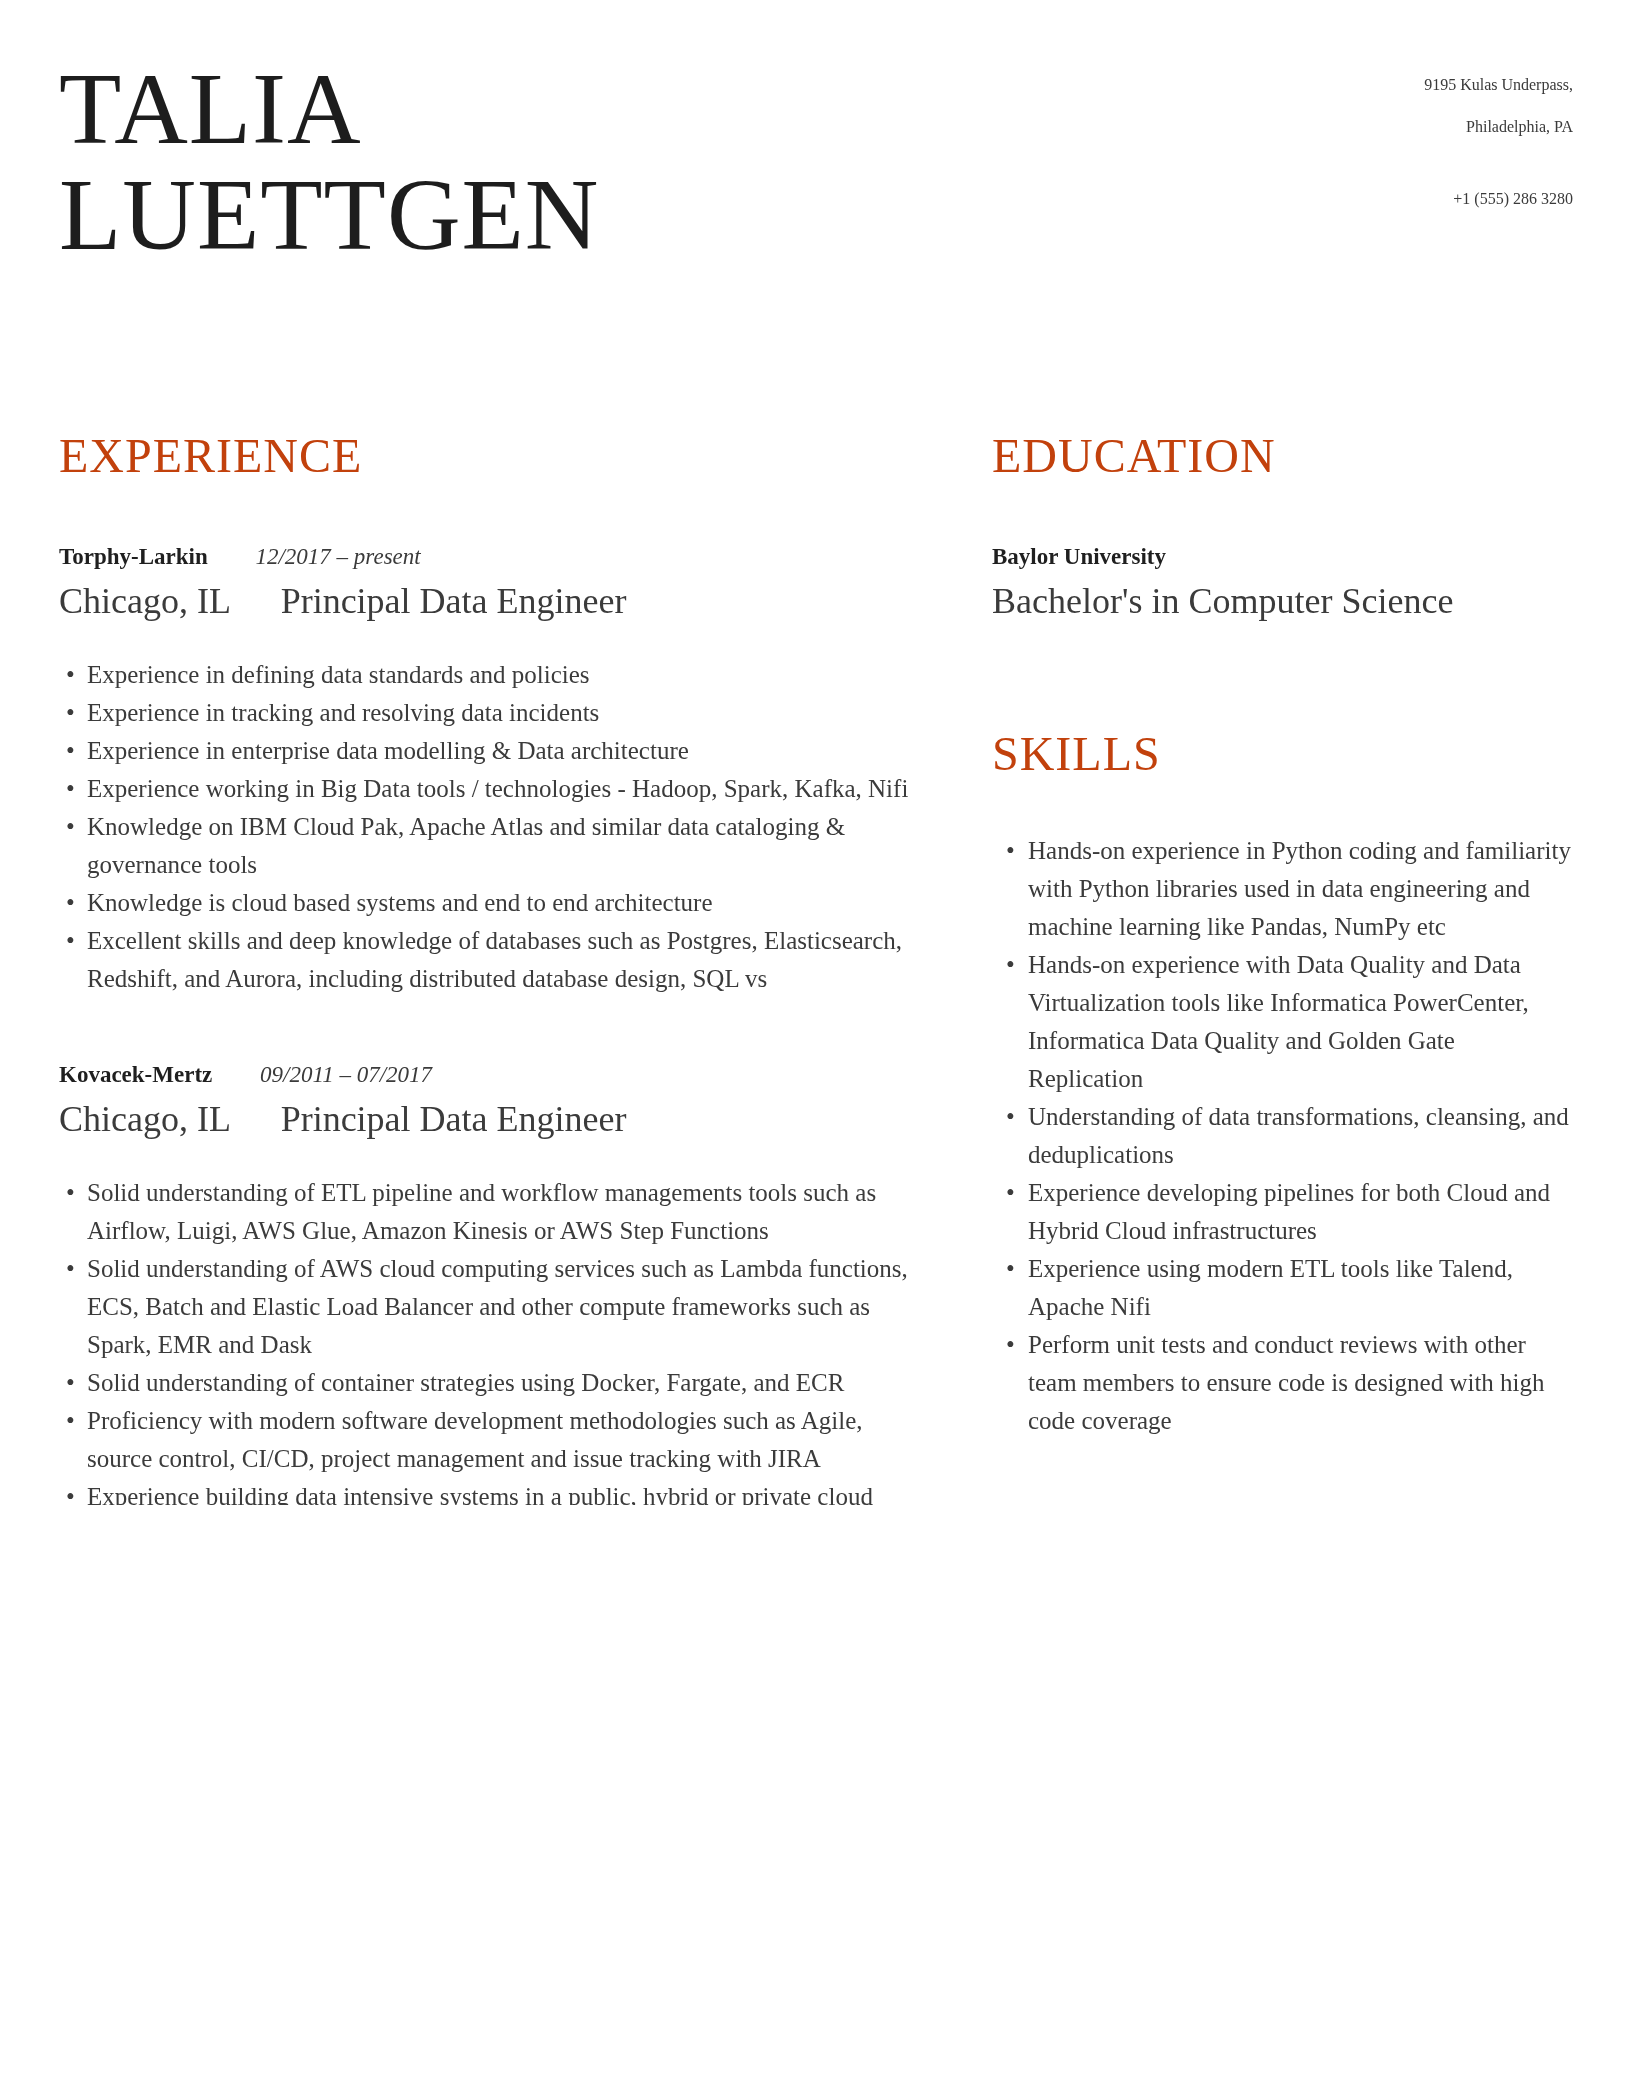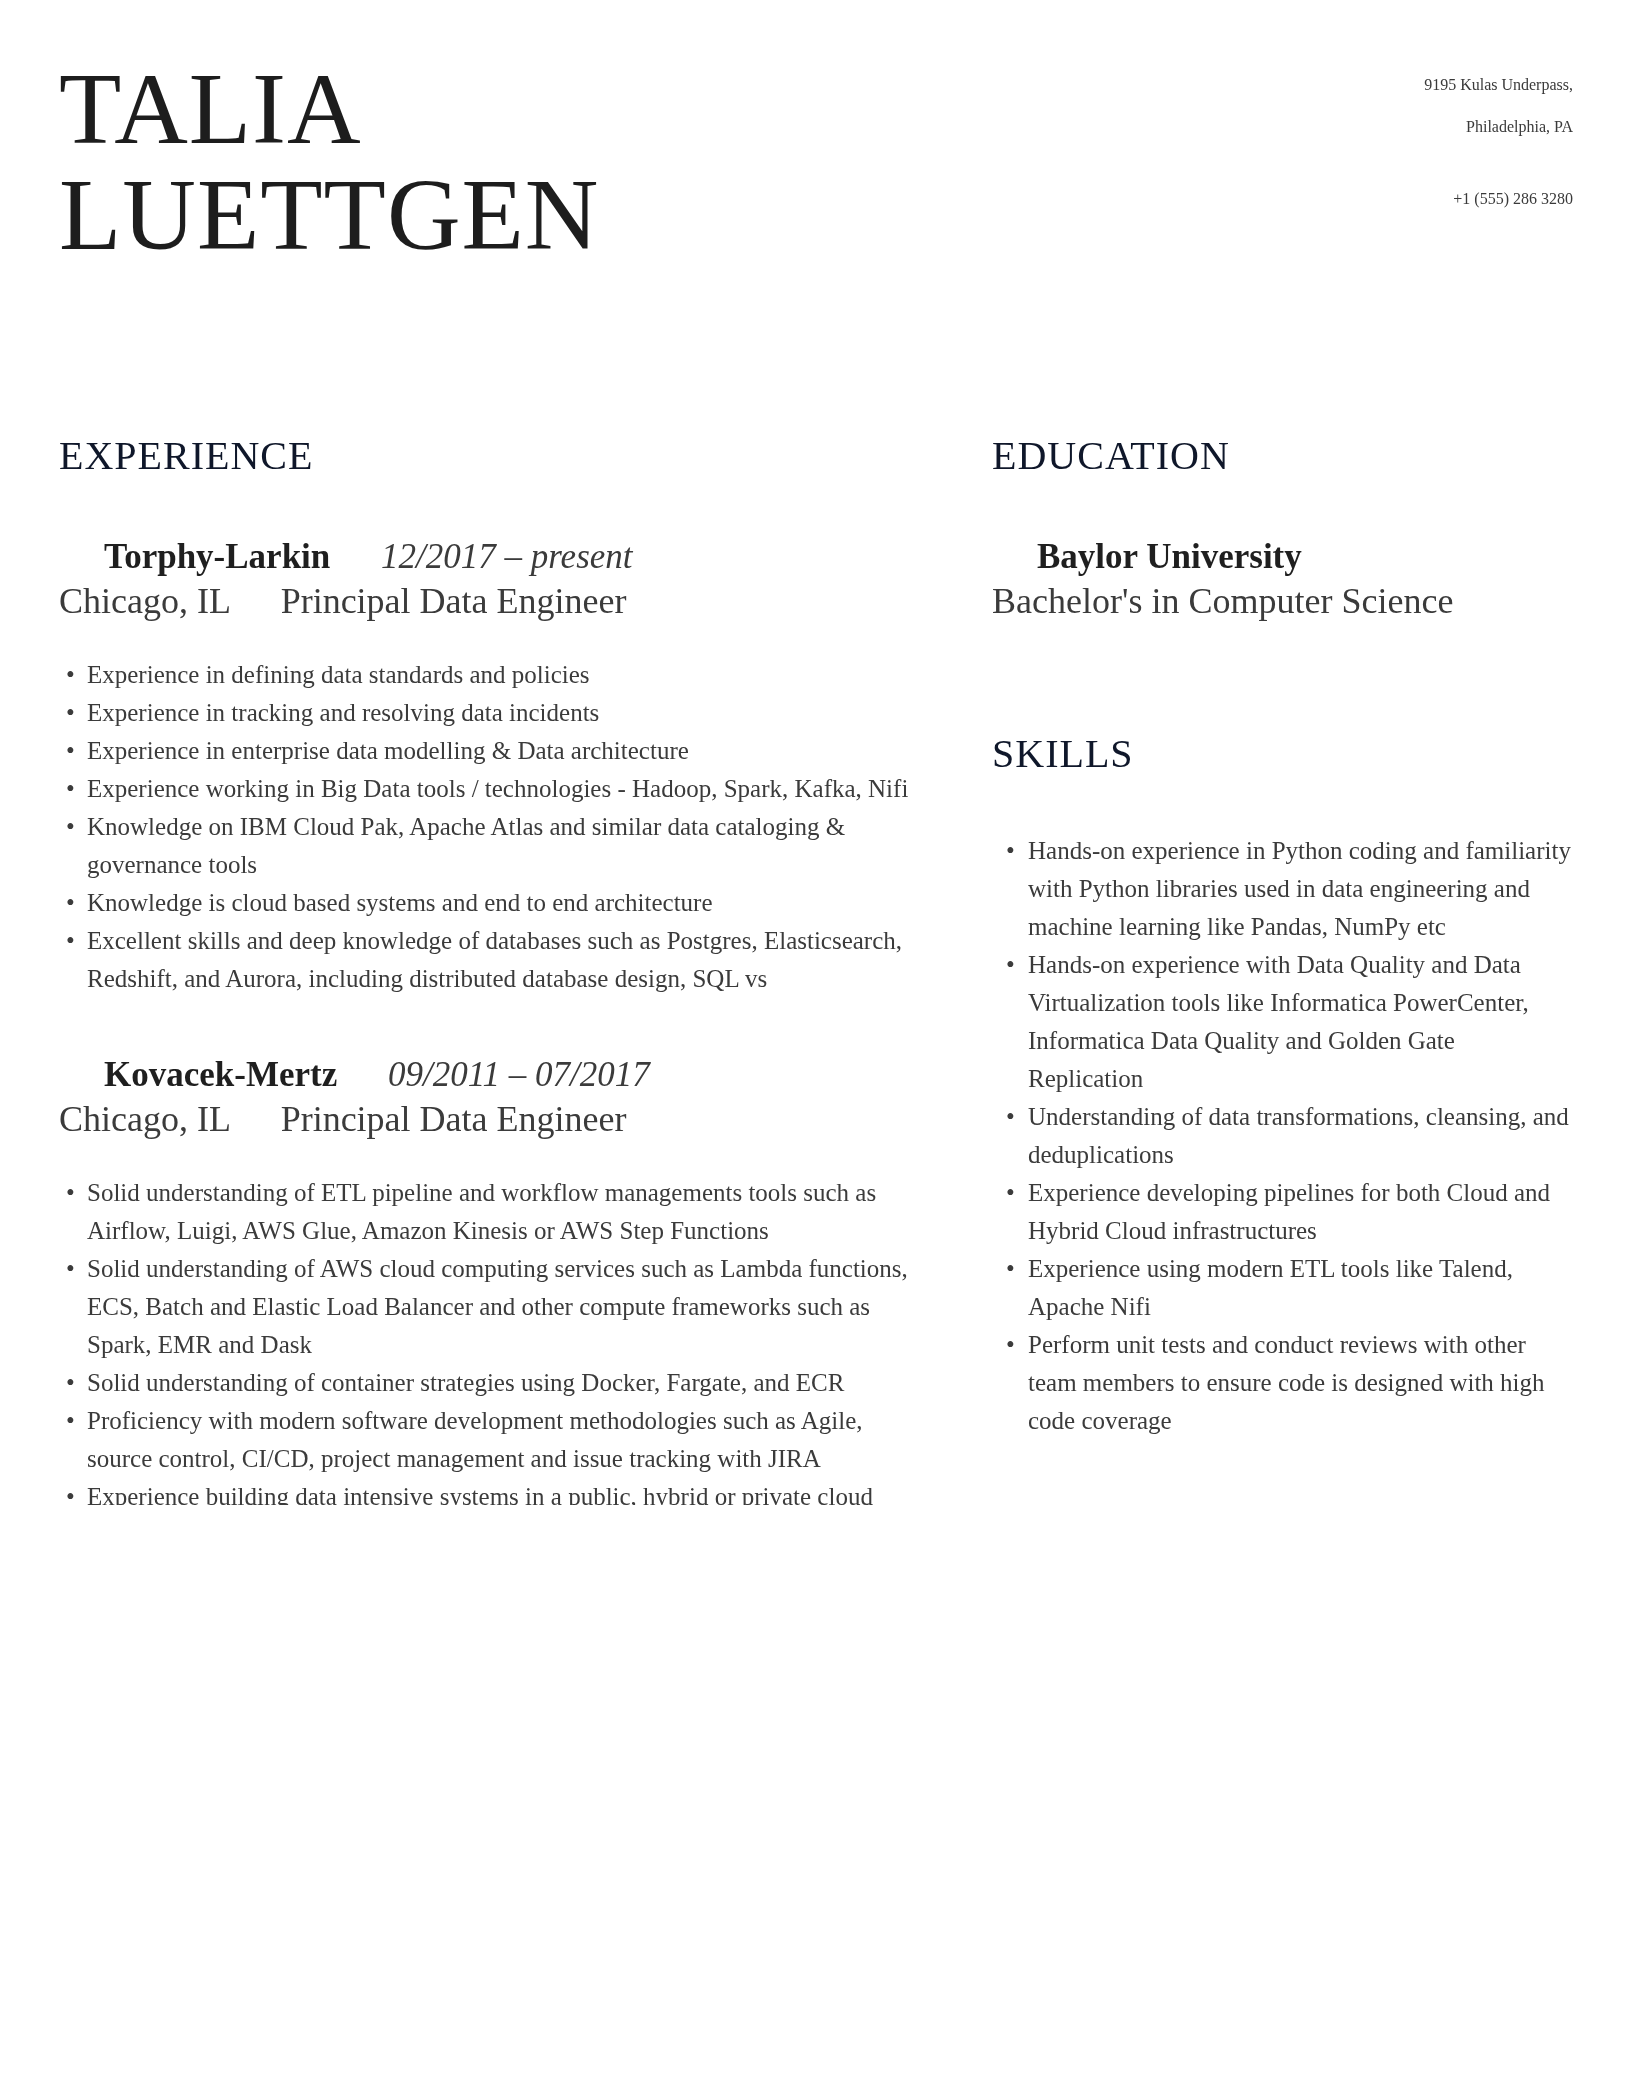"EXPERIENCE" .section-title { color: #0f172a -> #c2410c; font-size: 40px -> 48px }
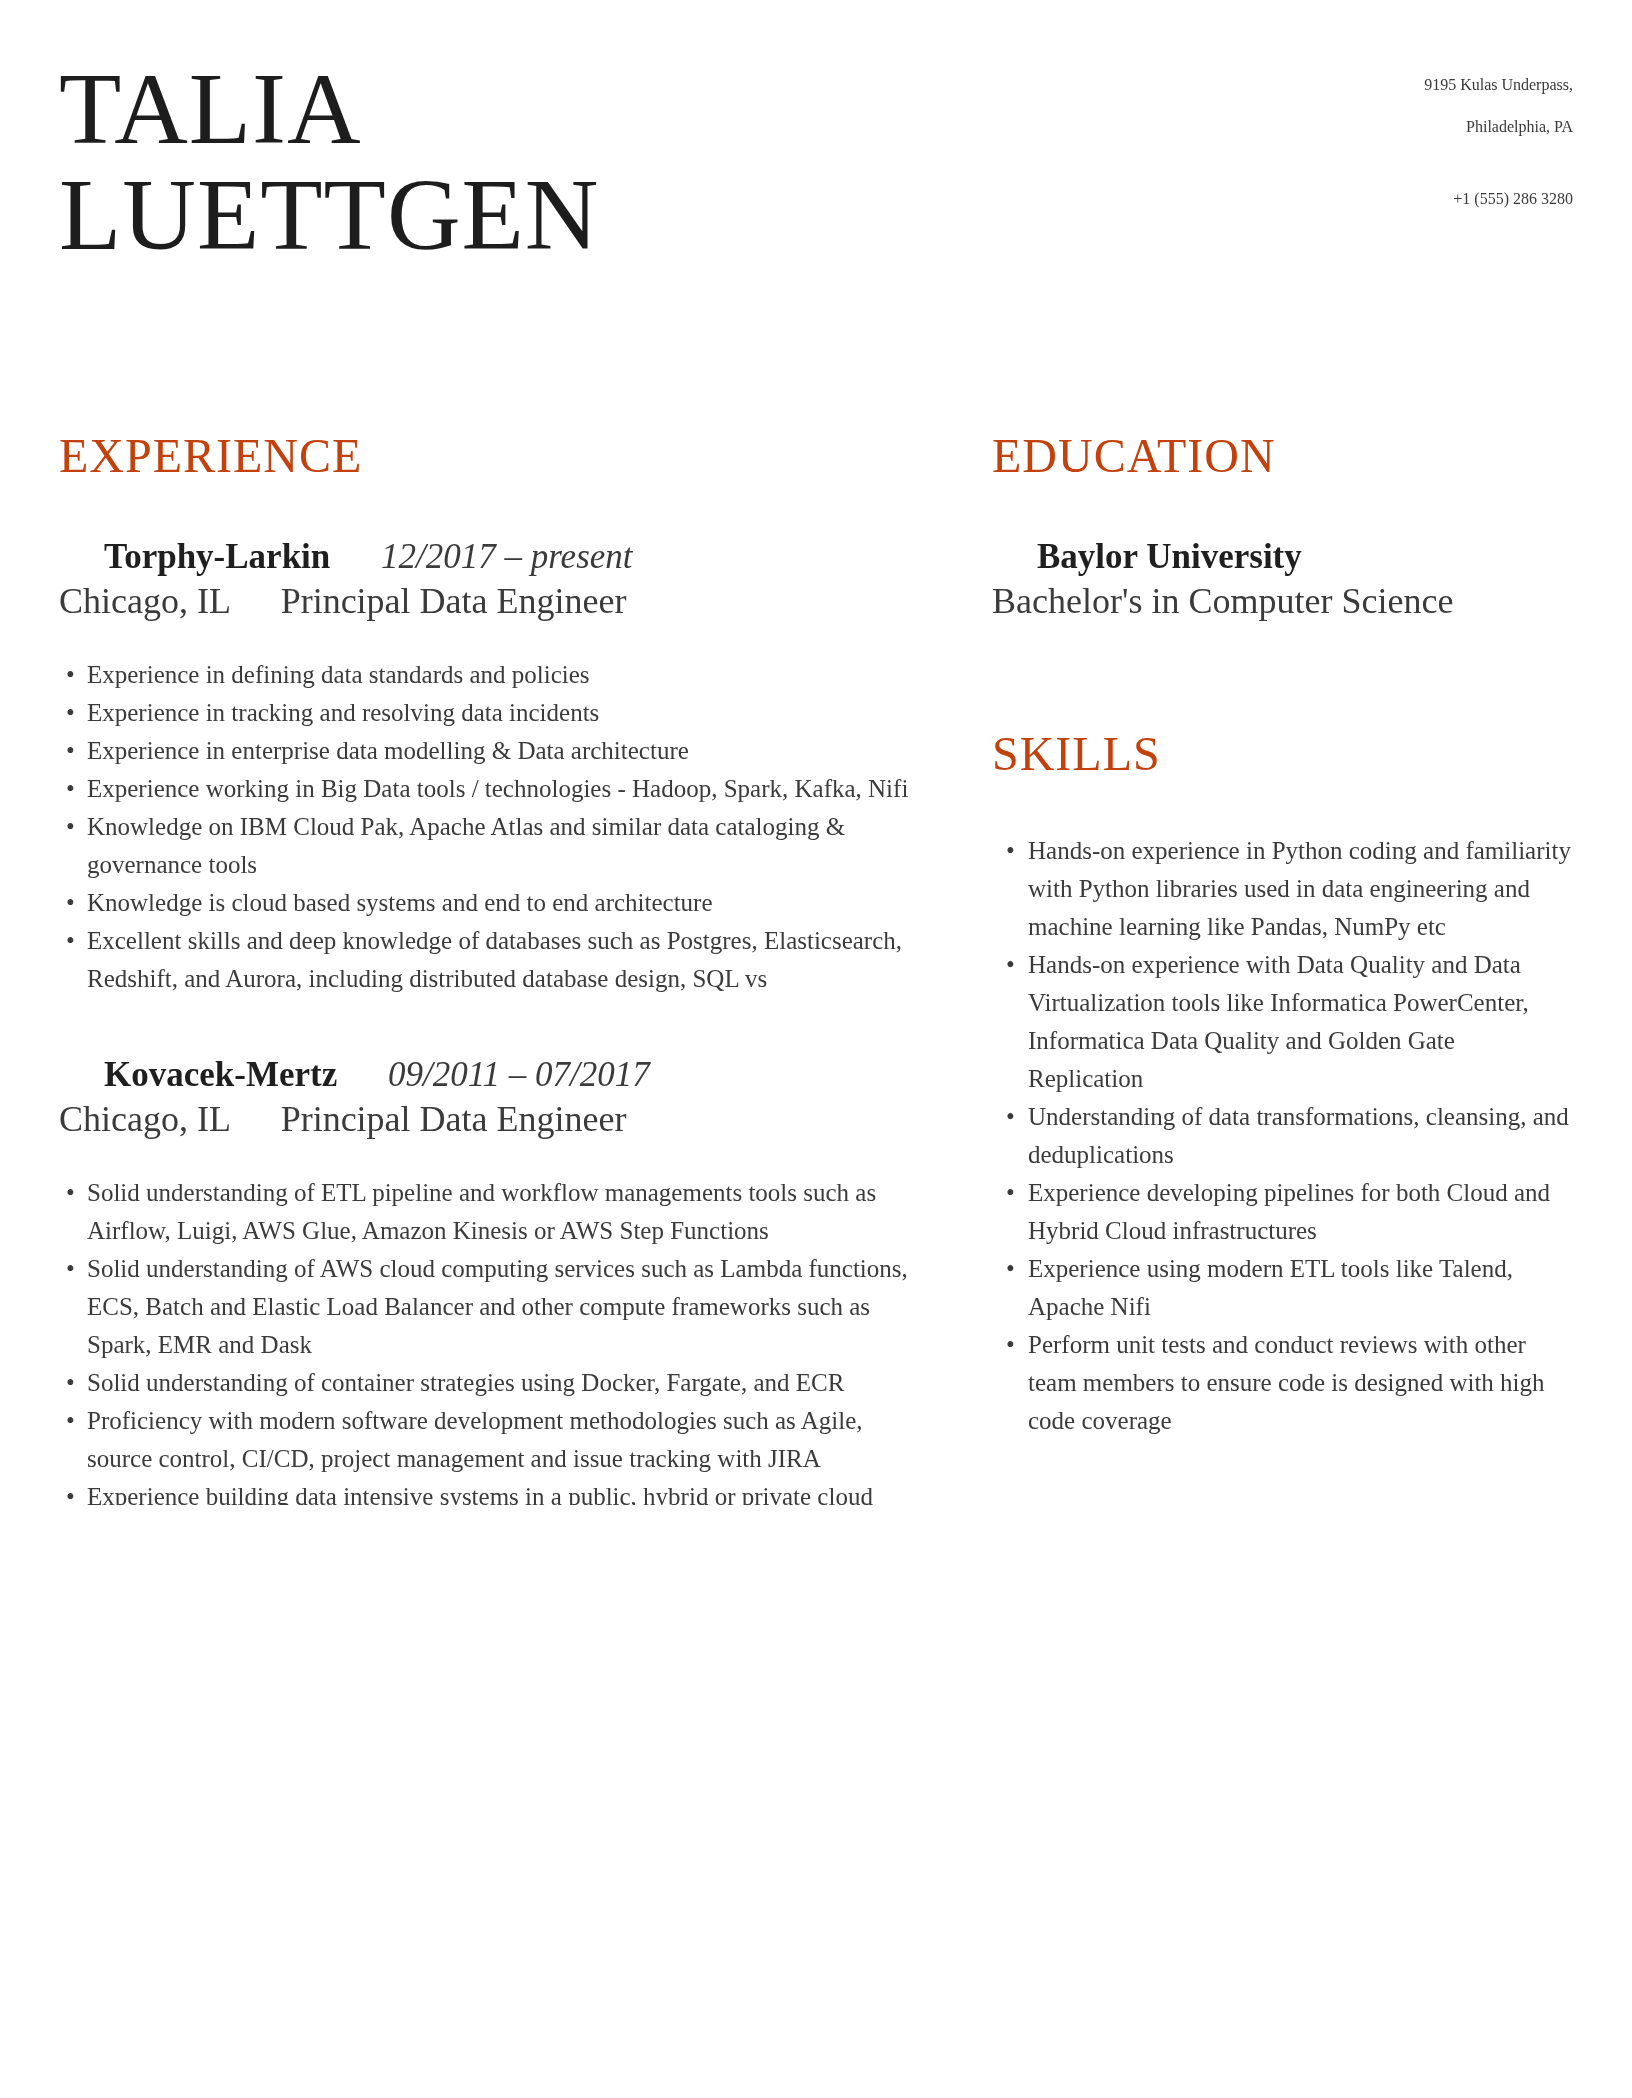"Torphy-Larkin 12/2017 – present" .entry-head { font-size: 35px -> 23px; margin-left: 45px -> none }
